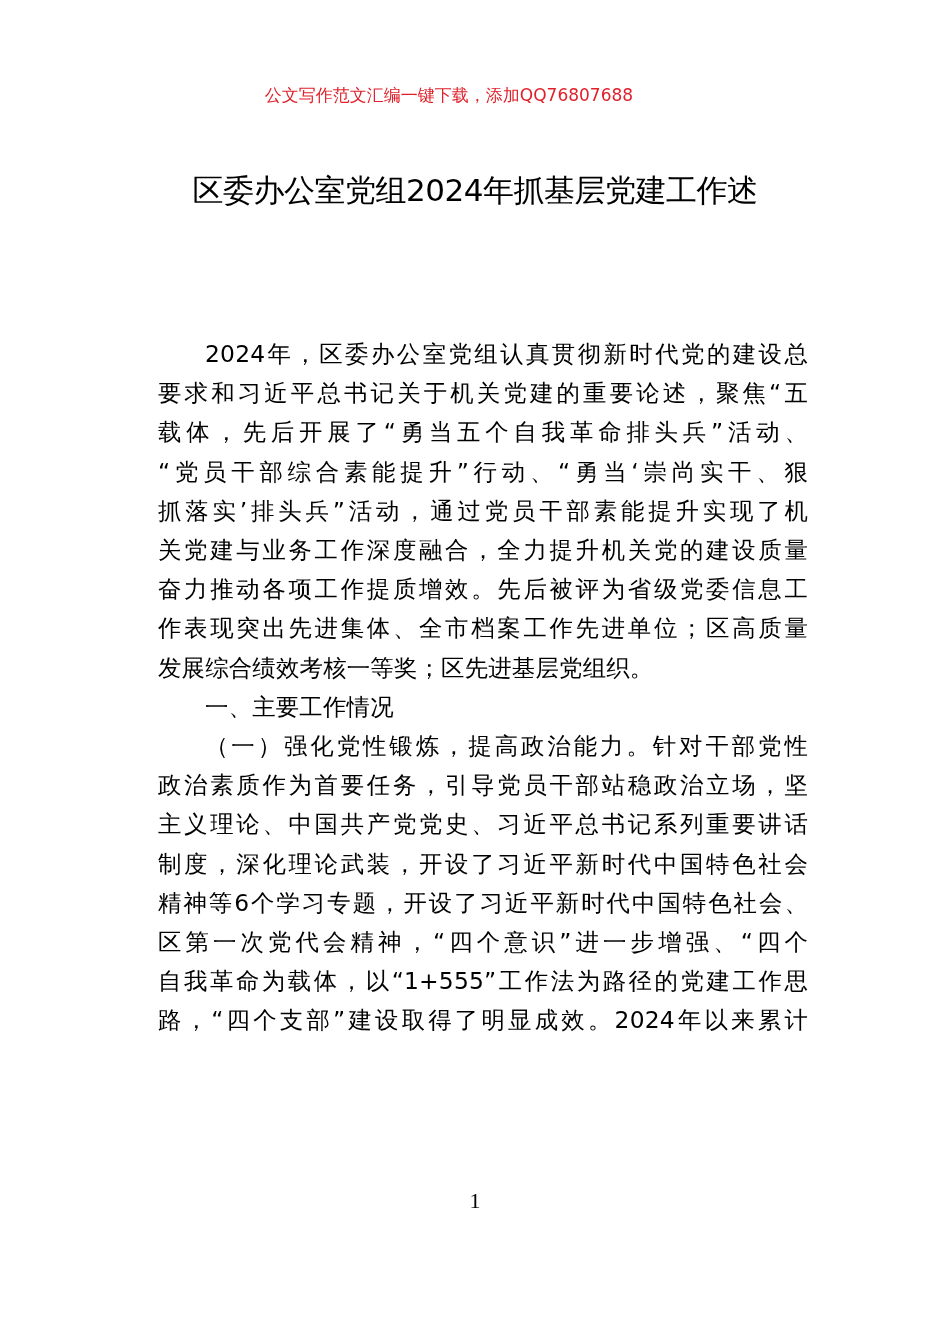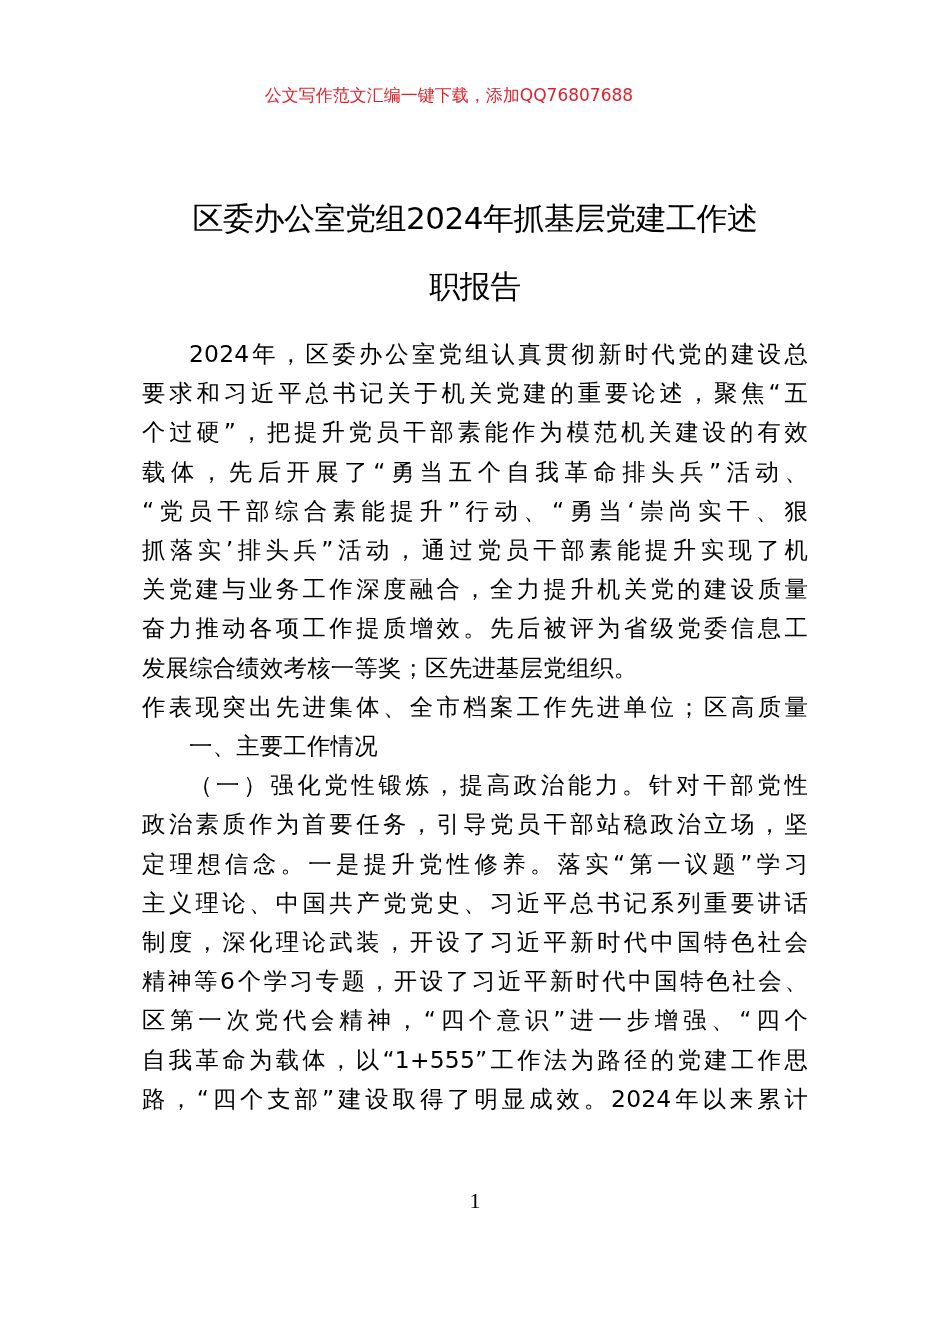"区委办公室党组2024年抓基层党建工作述" .title { top: 184px -> 156px }
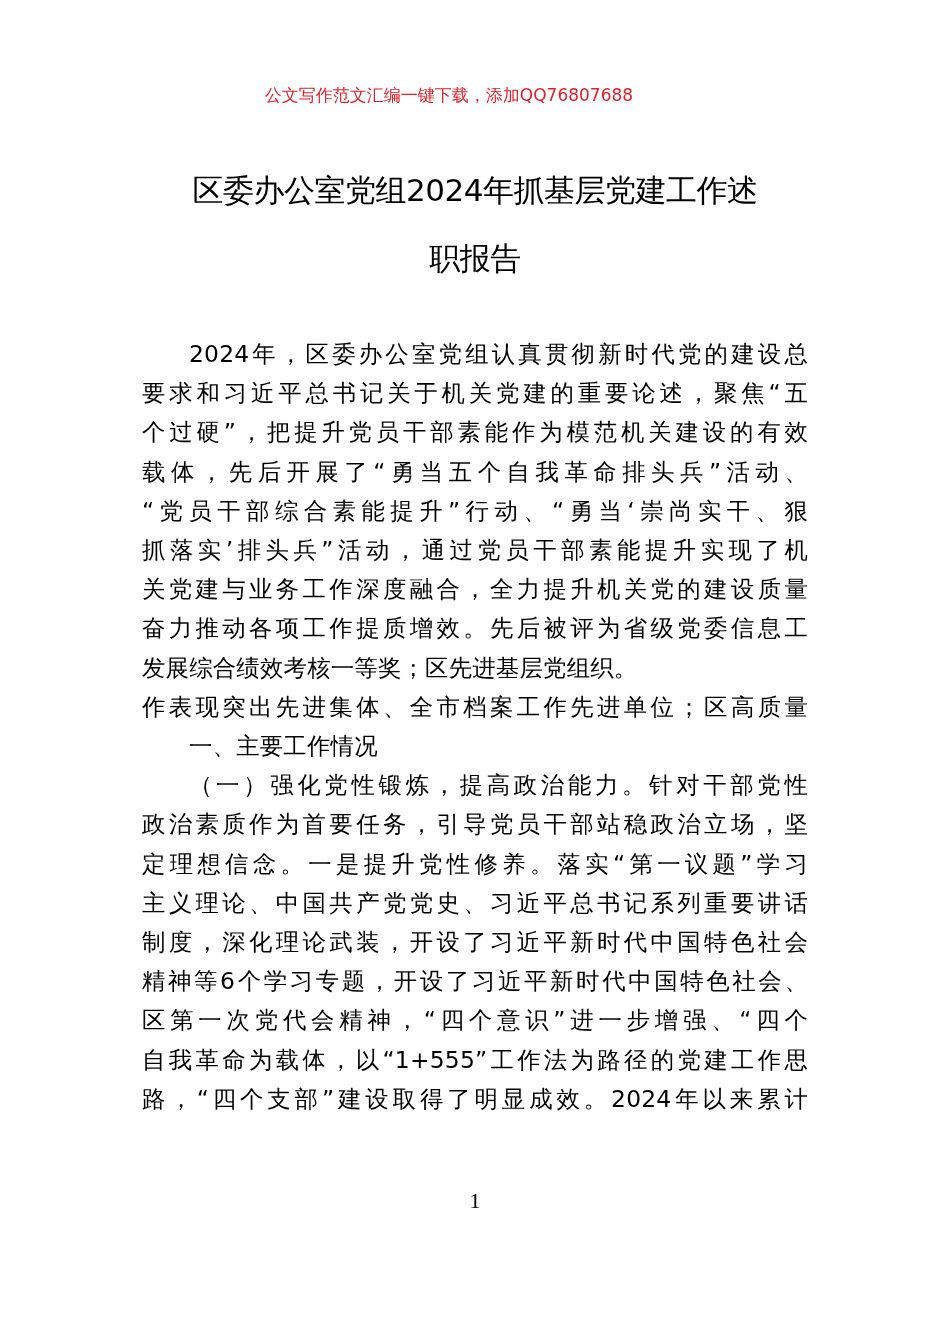"职报告" div { html: <div>职报告</div> -> none }
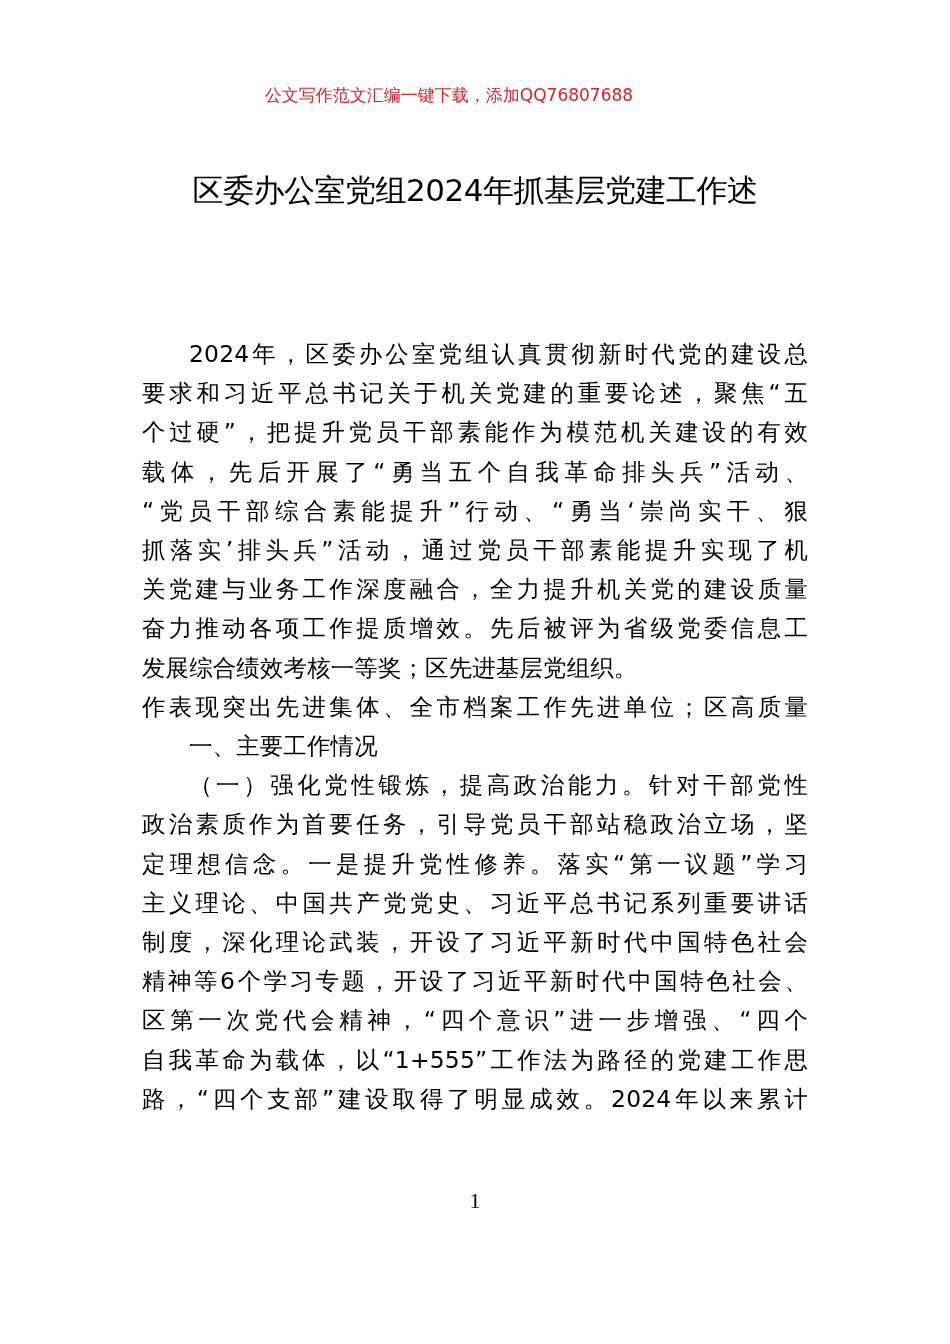"2024年，区委办公室党组认真贯彻新时代党的建设总" .line { margin-left: none -> 16px }
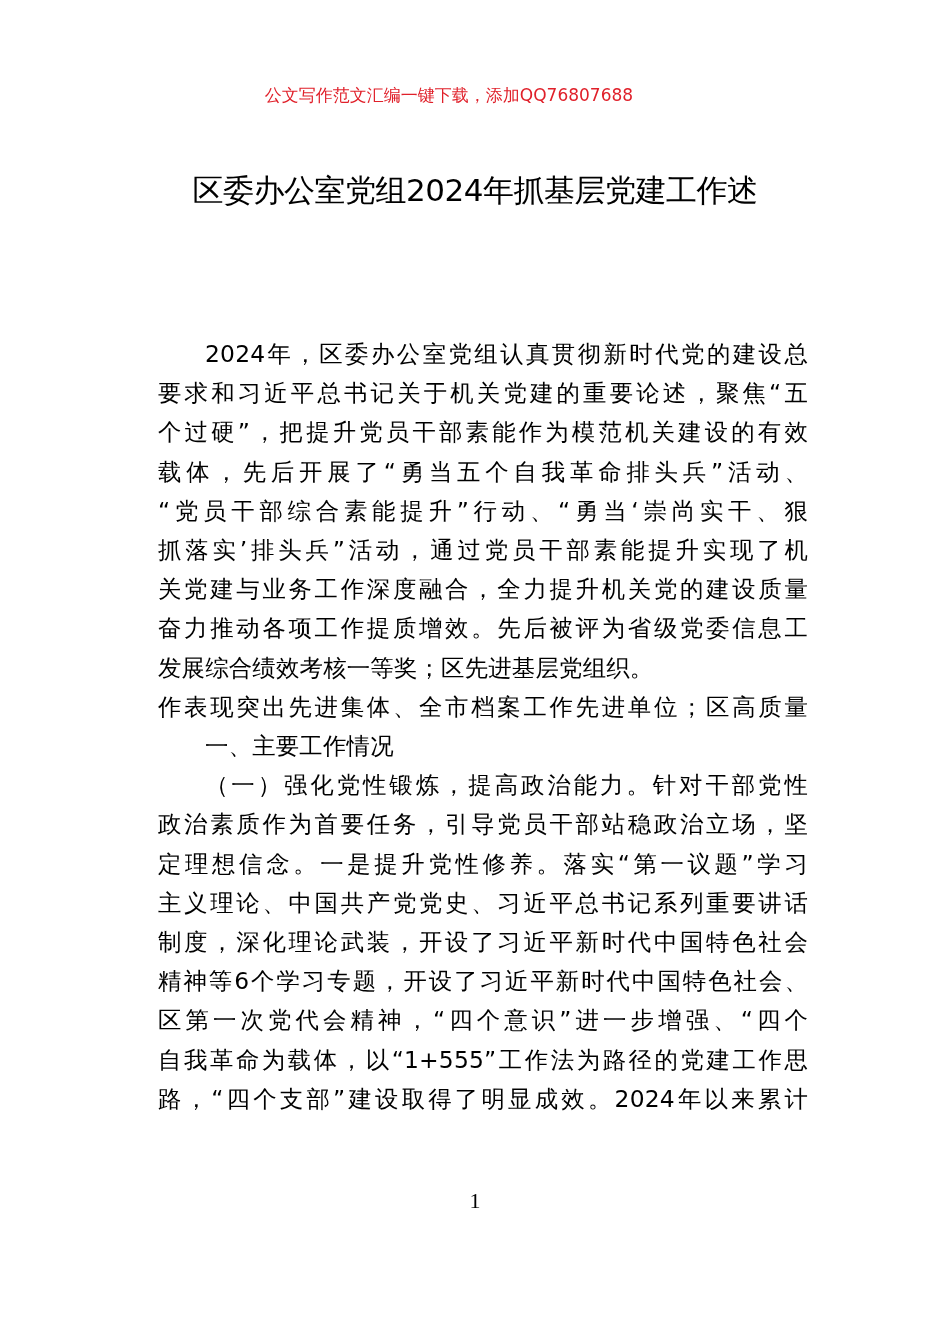"个过硬”，把提升党员干部素能作为模范机关建设的有效" span.line { html: <span>个过硬”，把提升党员干部素能作为模范机关建设的有效</span> -> none }
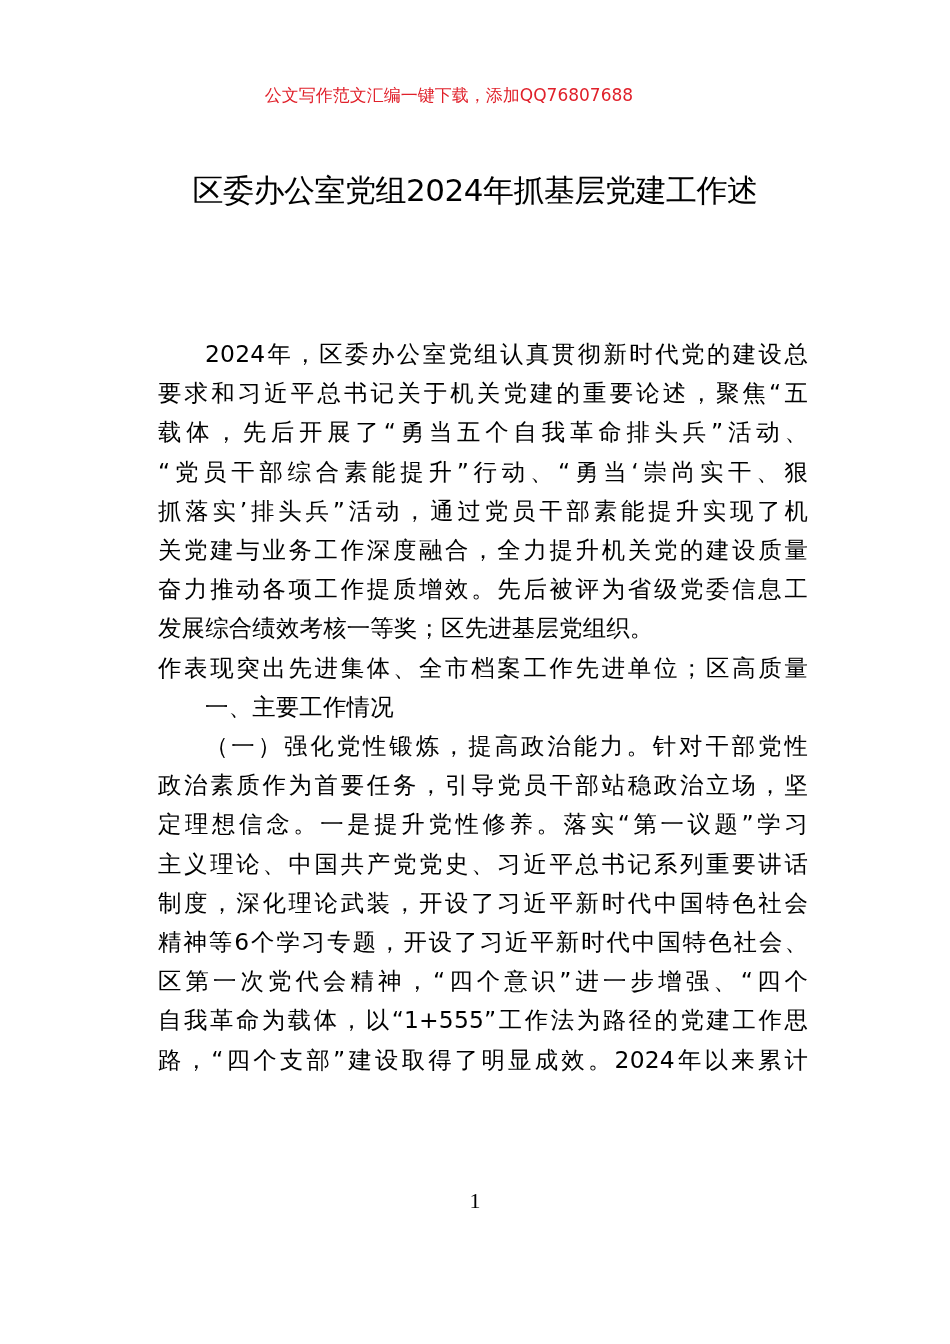"发展综合绩效考核一等奖；区先进基层党组织。" span.line { order: before "作表现突出先进集体、全市档案工作先进单位；区高质量" -> after "作表现突出先进集体、全市档案工作先进单位；区高质量" }
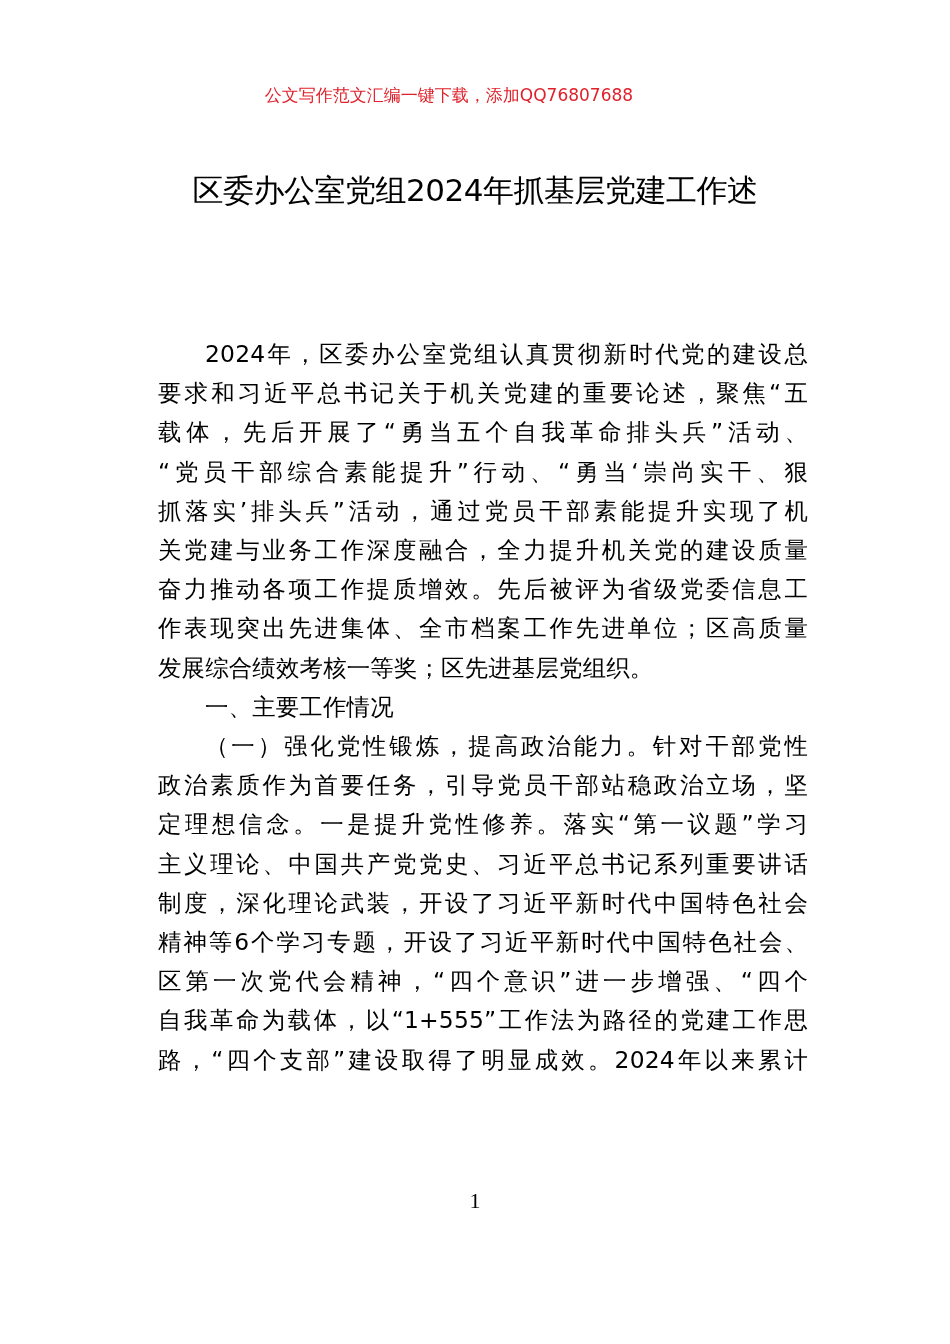"定理想信念。一是提升党性修养。落实“第一议题”学习" span.line { html: <span>定理想信念。一是提升党性修养。落实“第一议题”学习</span> -> none }
